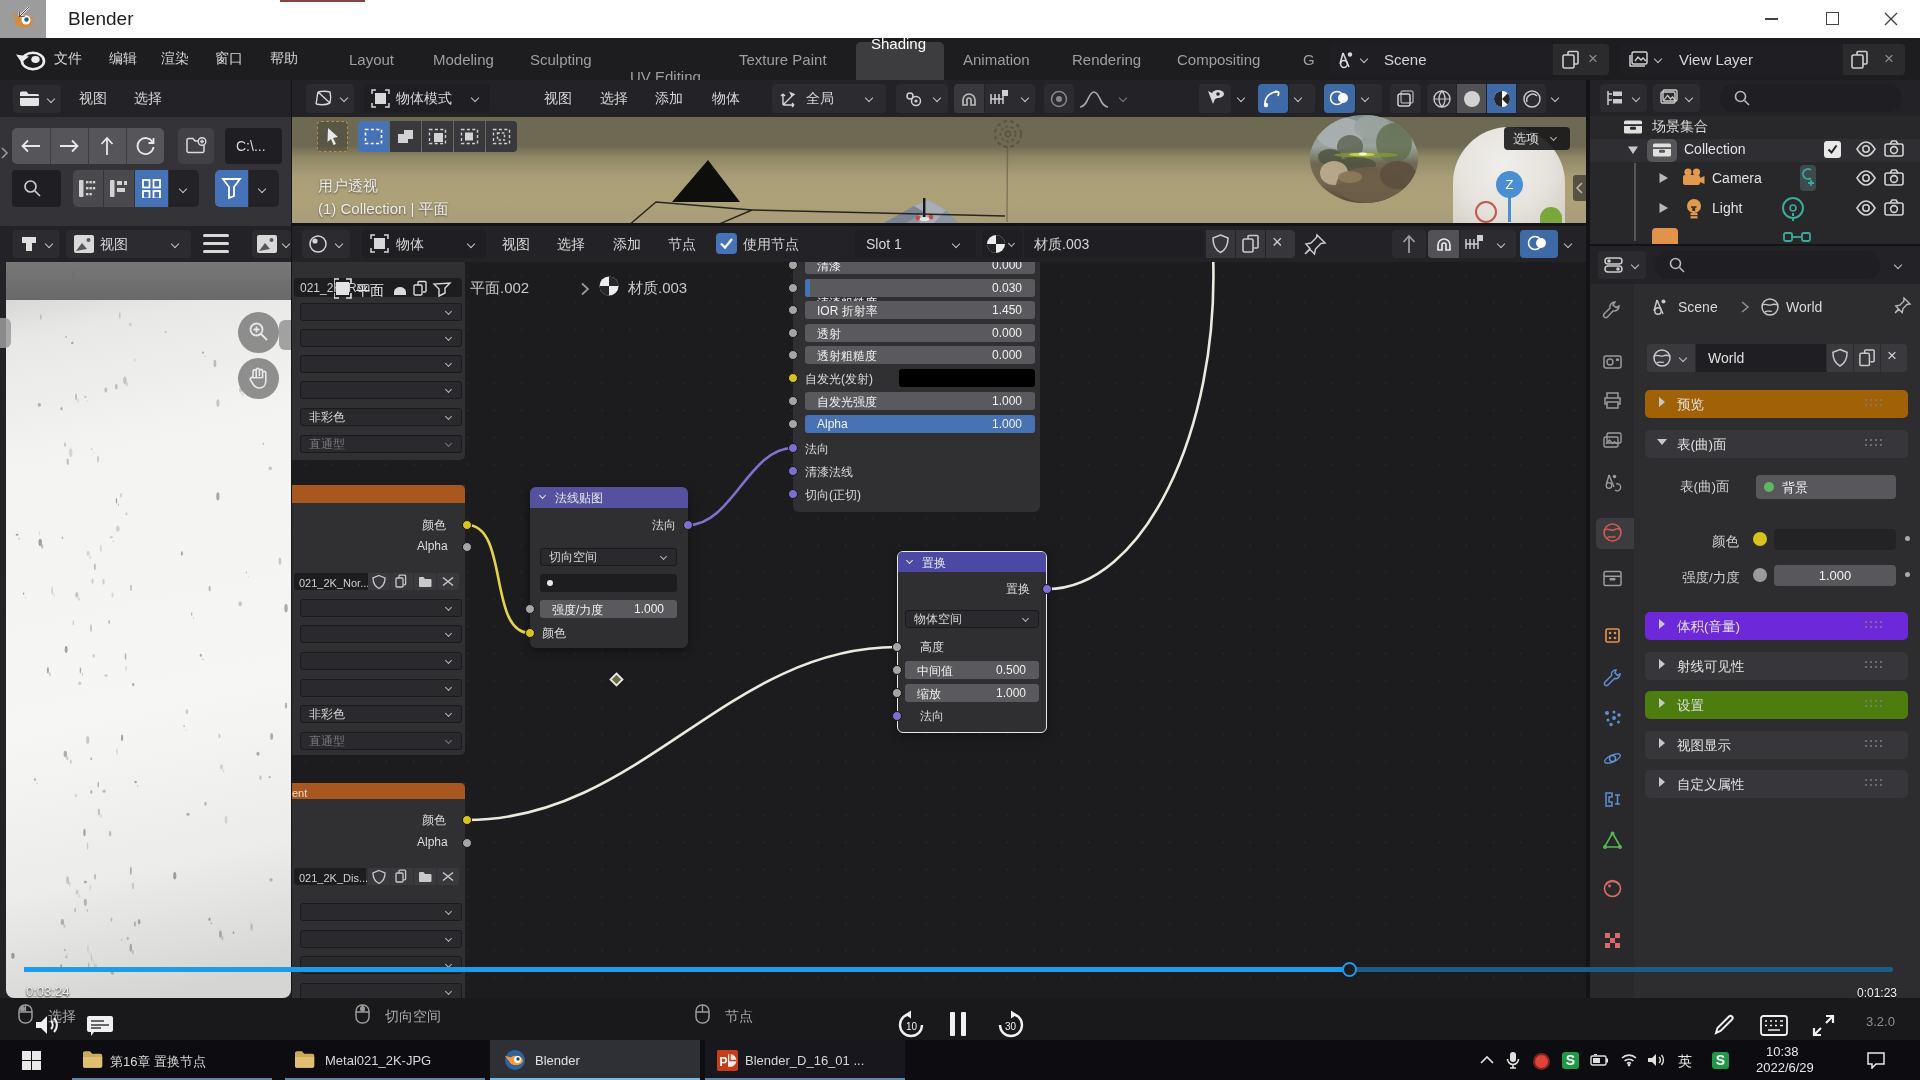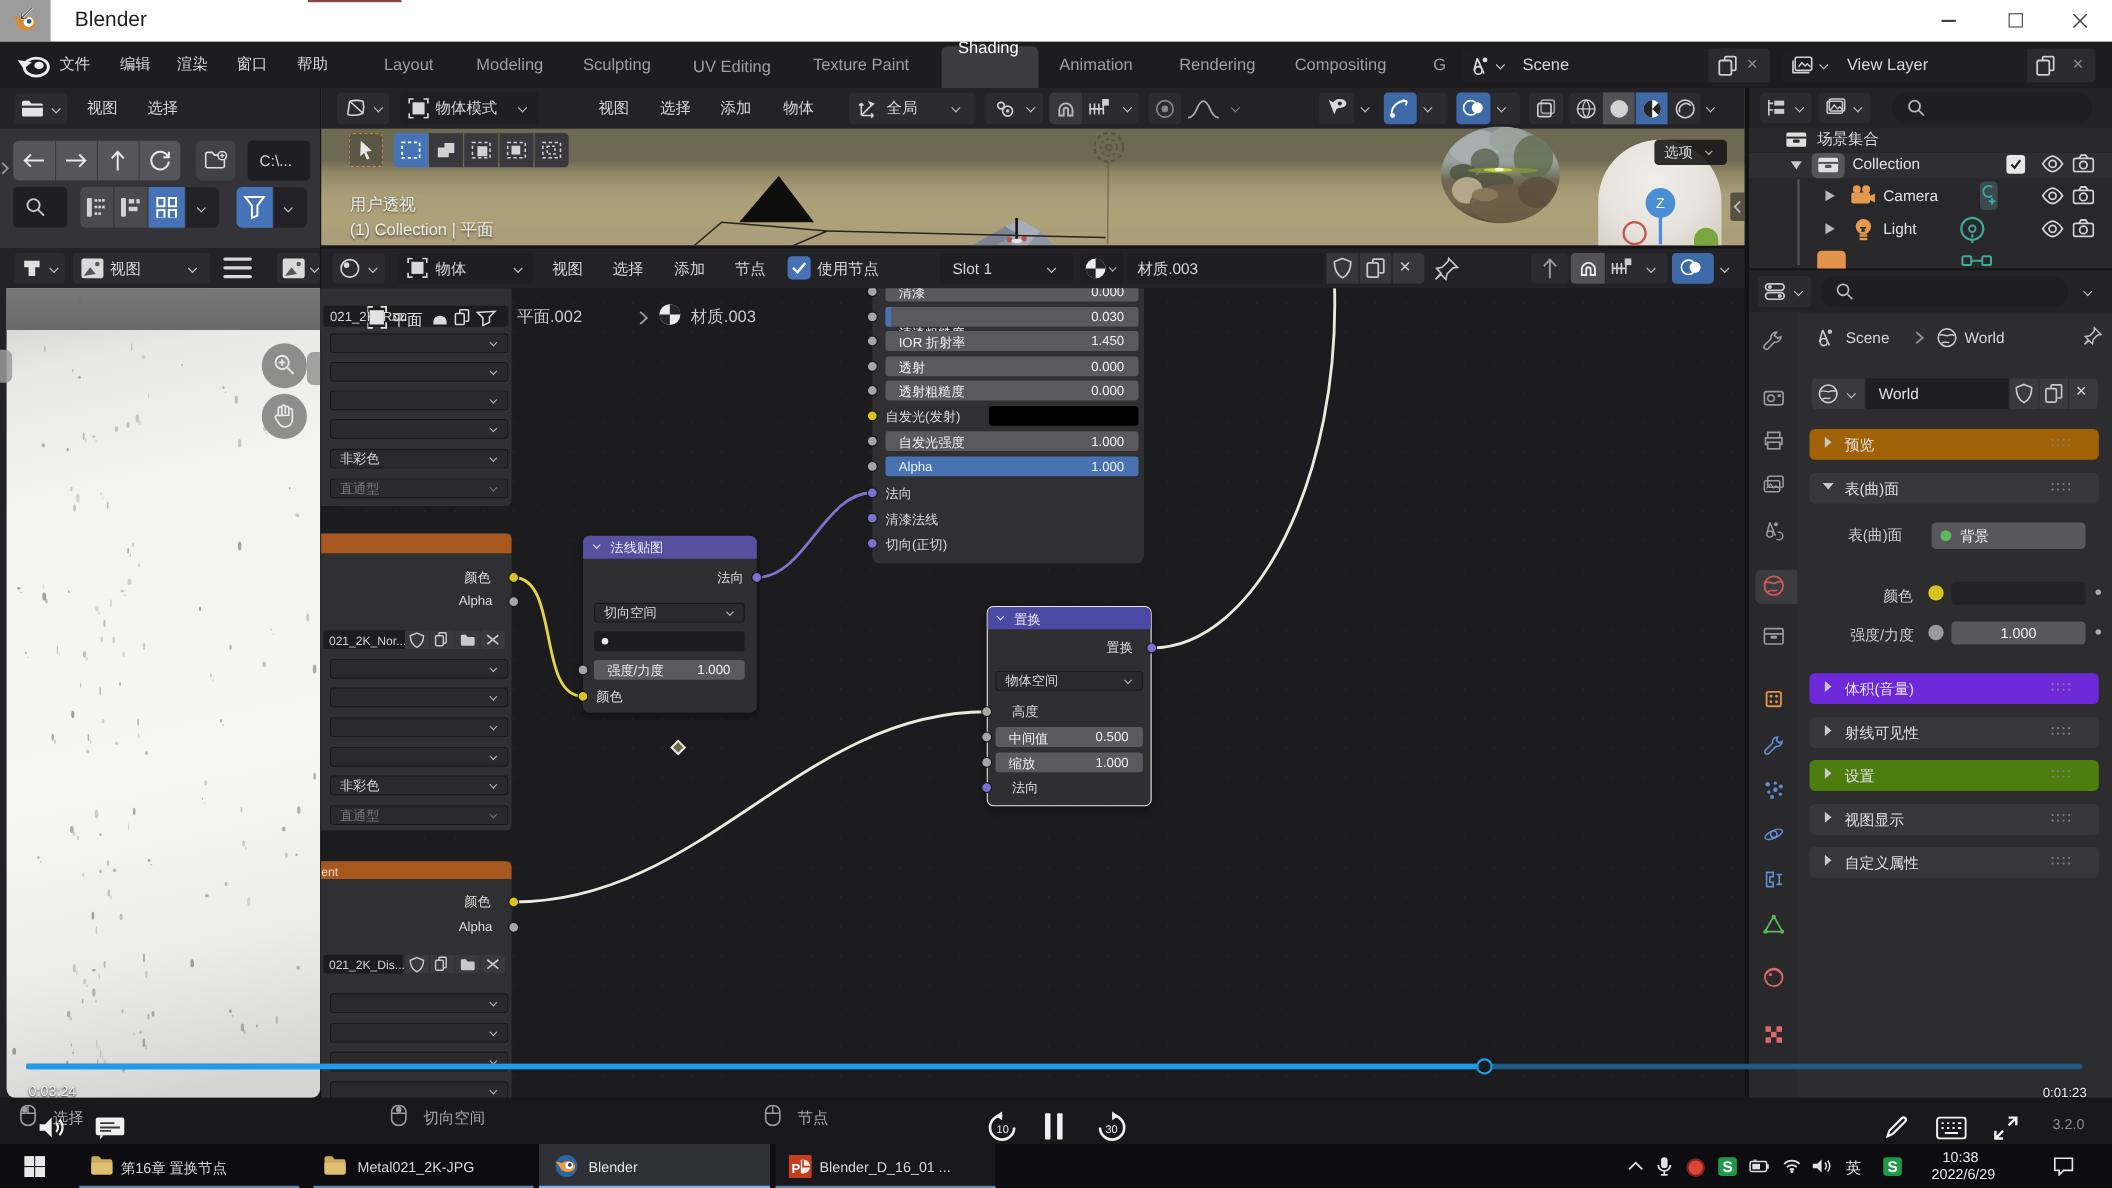"UV Editing" div.ab { top: 52px -> 68px }
